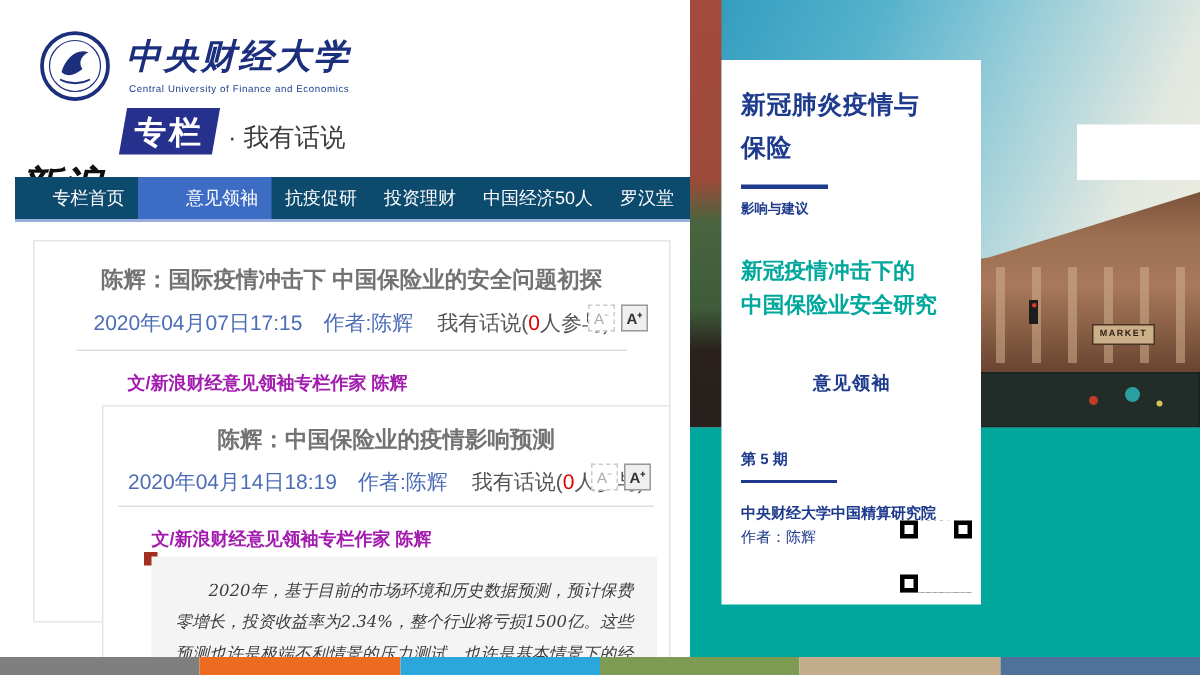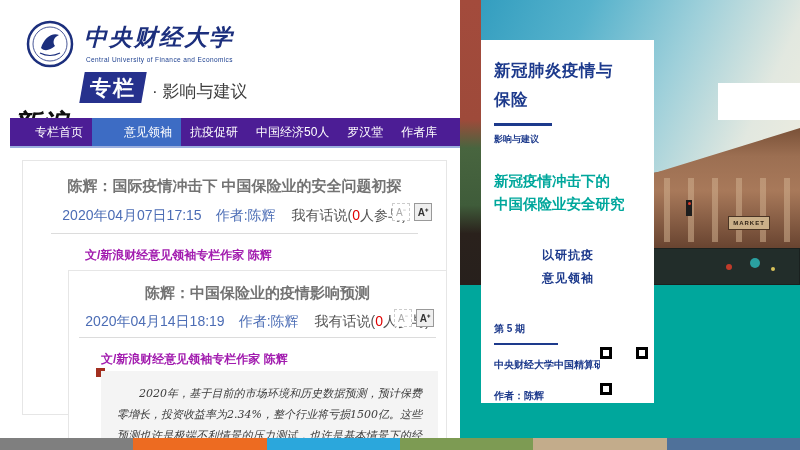"· 影响与建议" div.tagline { text: 影响与建议 -> 我有话说 }
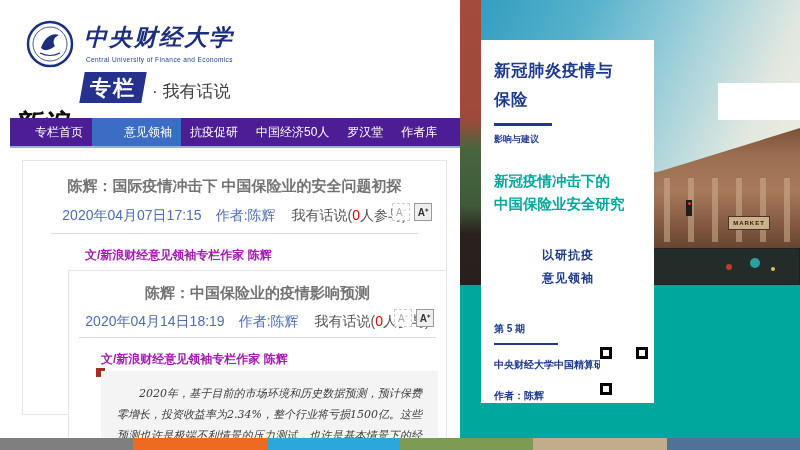"专栏首页" .nav { background: #4c1d95 -> #0c4a6e }
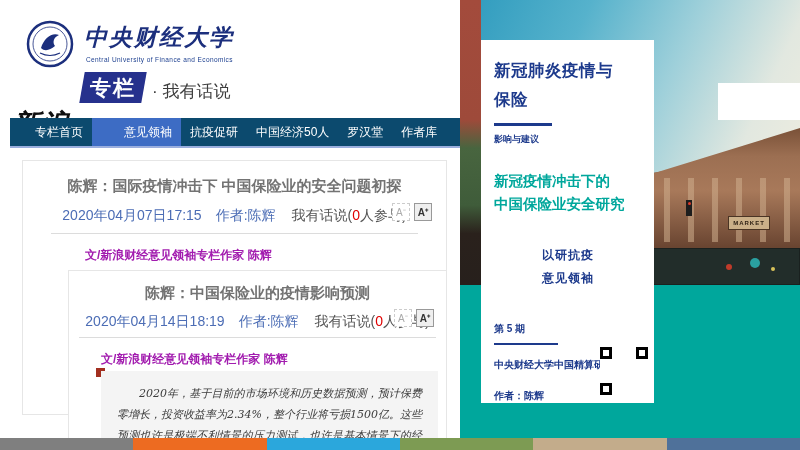"投资理财" div.nav-item { html: none -> <div>投资理财</div> }
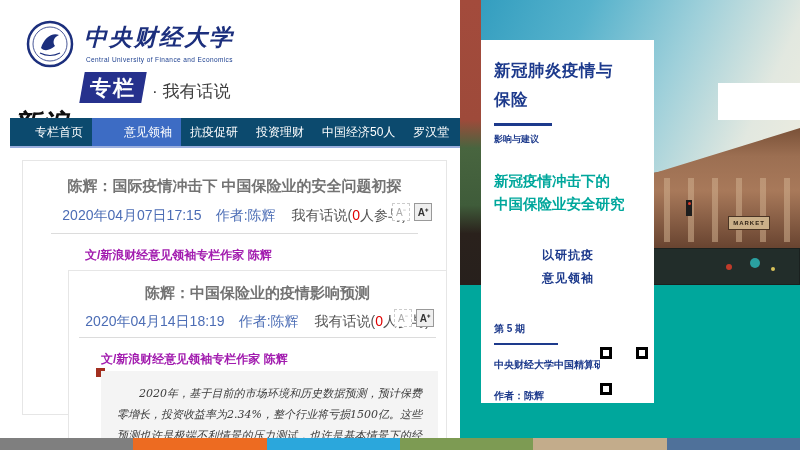"以研抗疫" div { html: <div>以研抗疫</div> -> none }
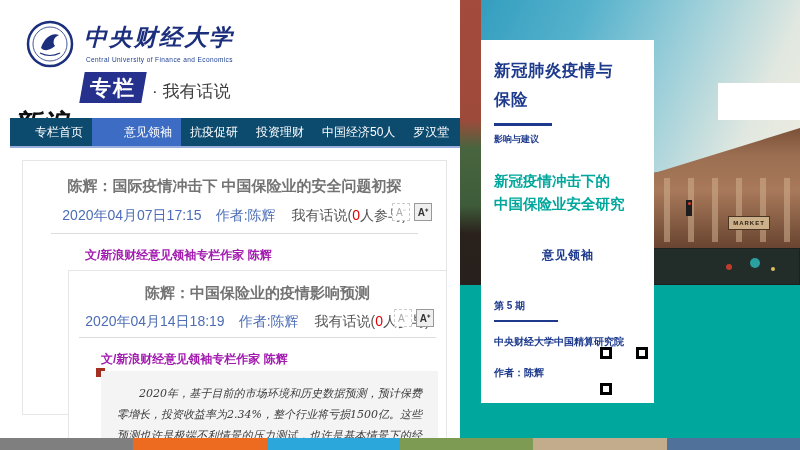"作者：陈辉" .p-auth { font-weight: bold -> normal; margin-top: 17px -> 2px }
